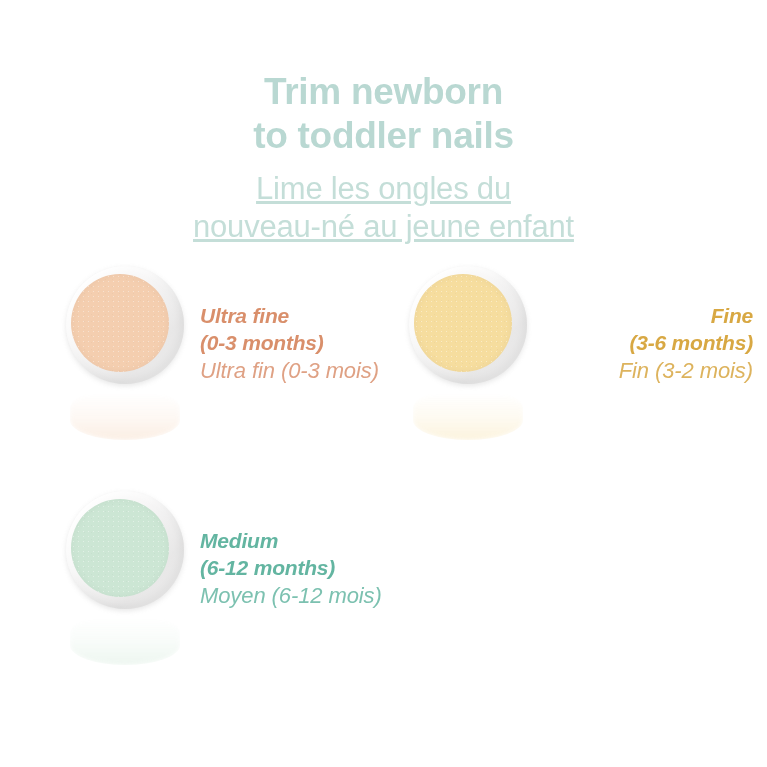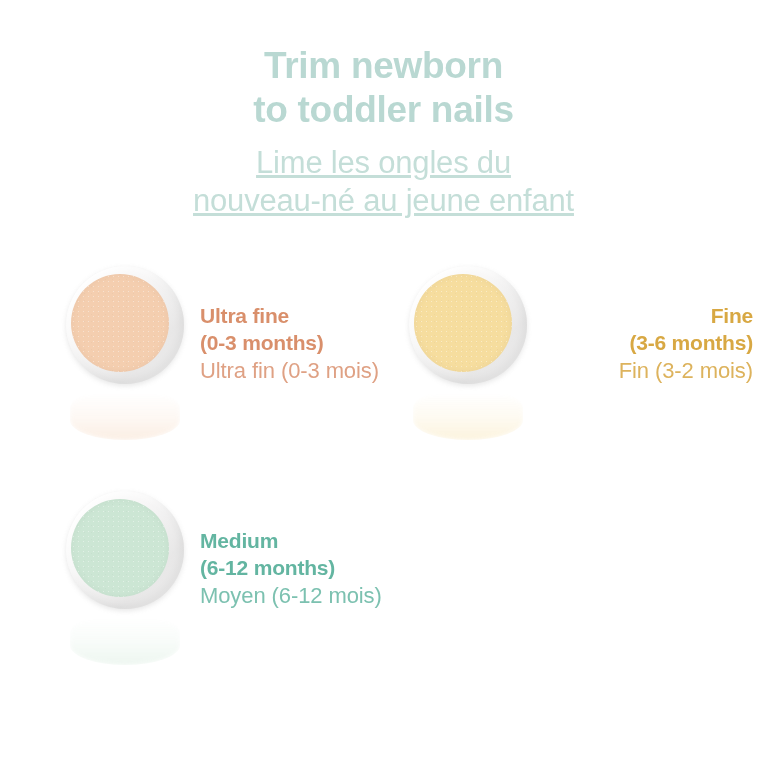"Trim newborn" .header { padding-top: 44px -> 70px }
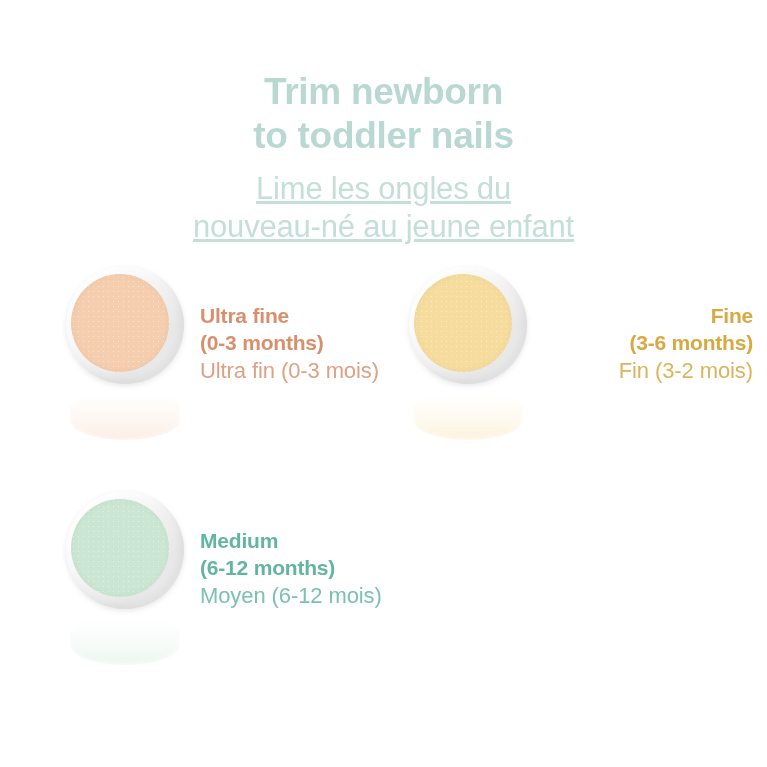"Ultra fine" .product { font-style: none -> italic }
